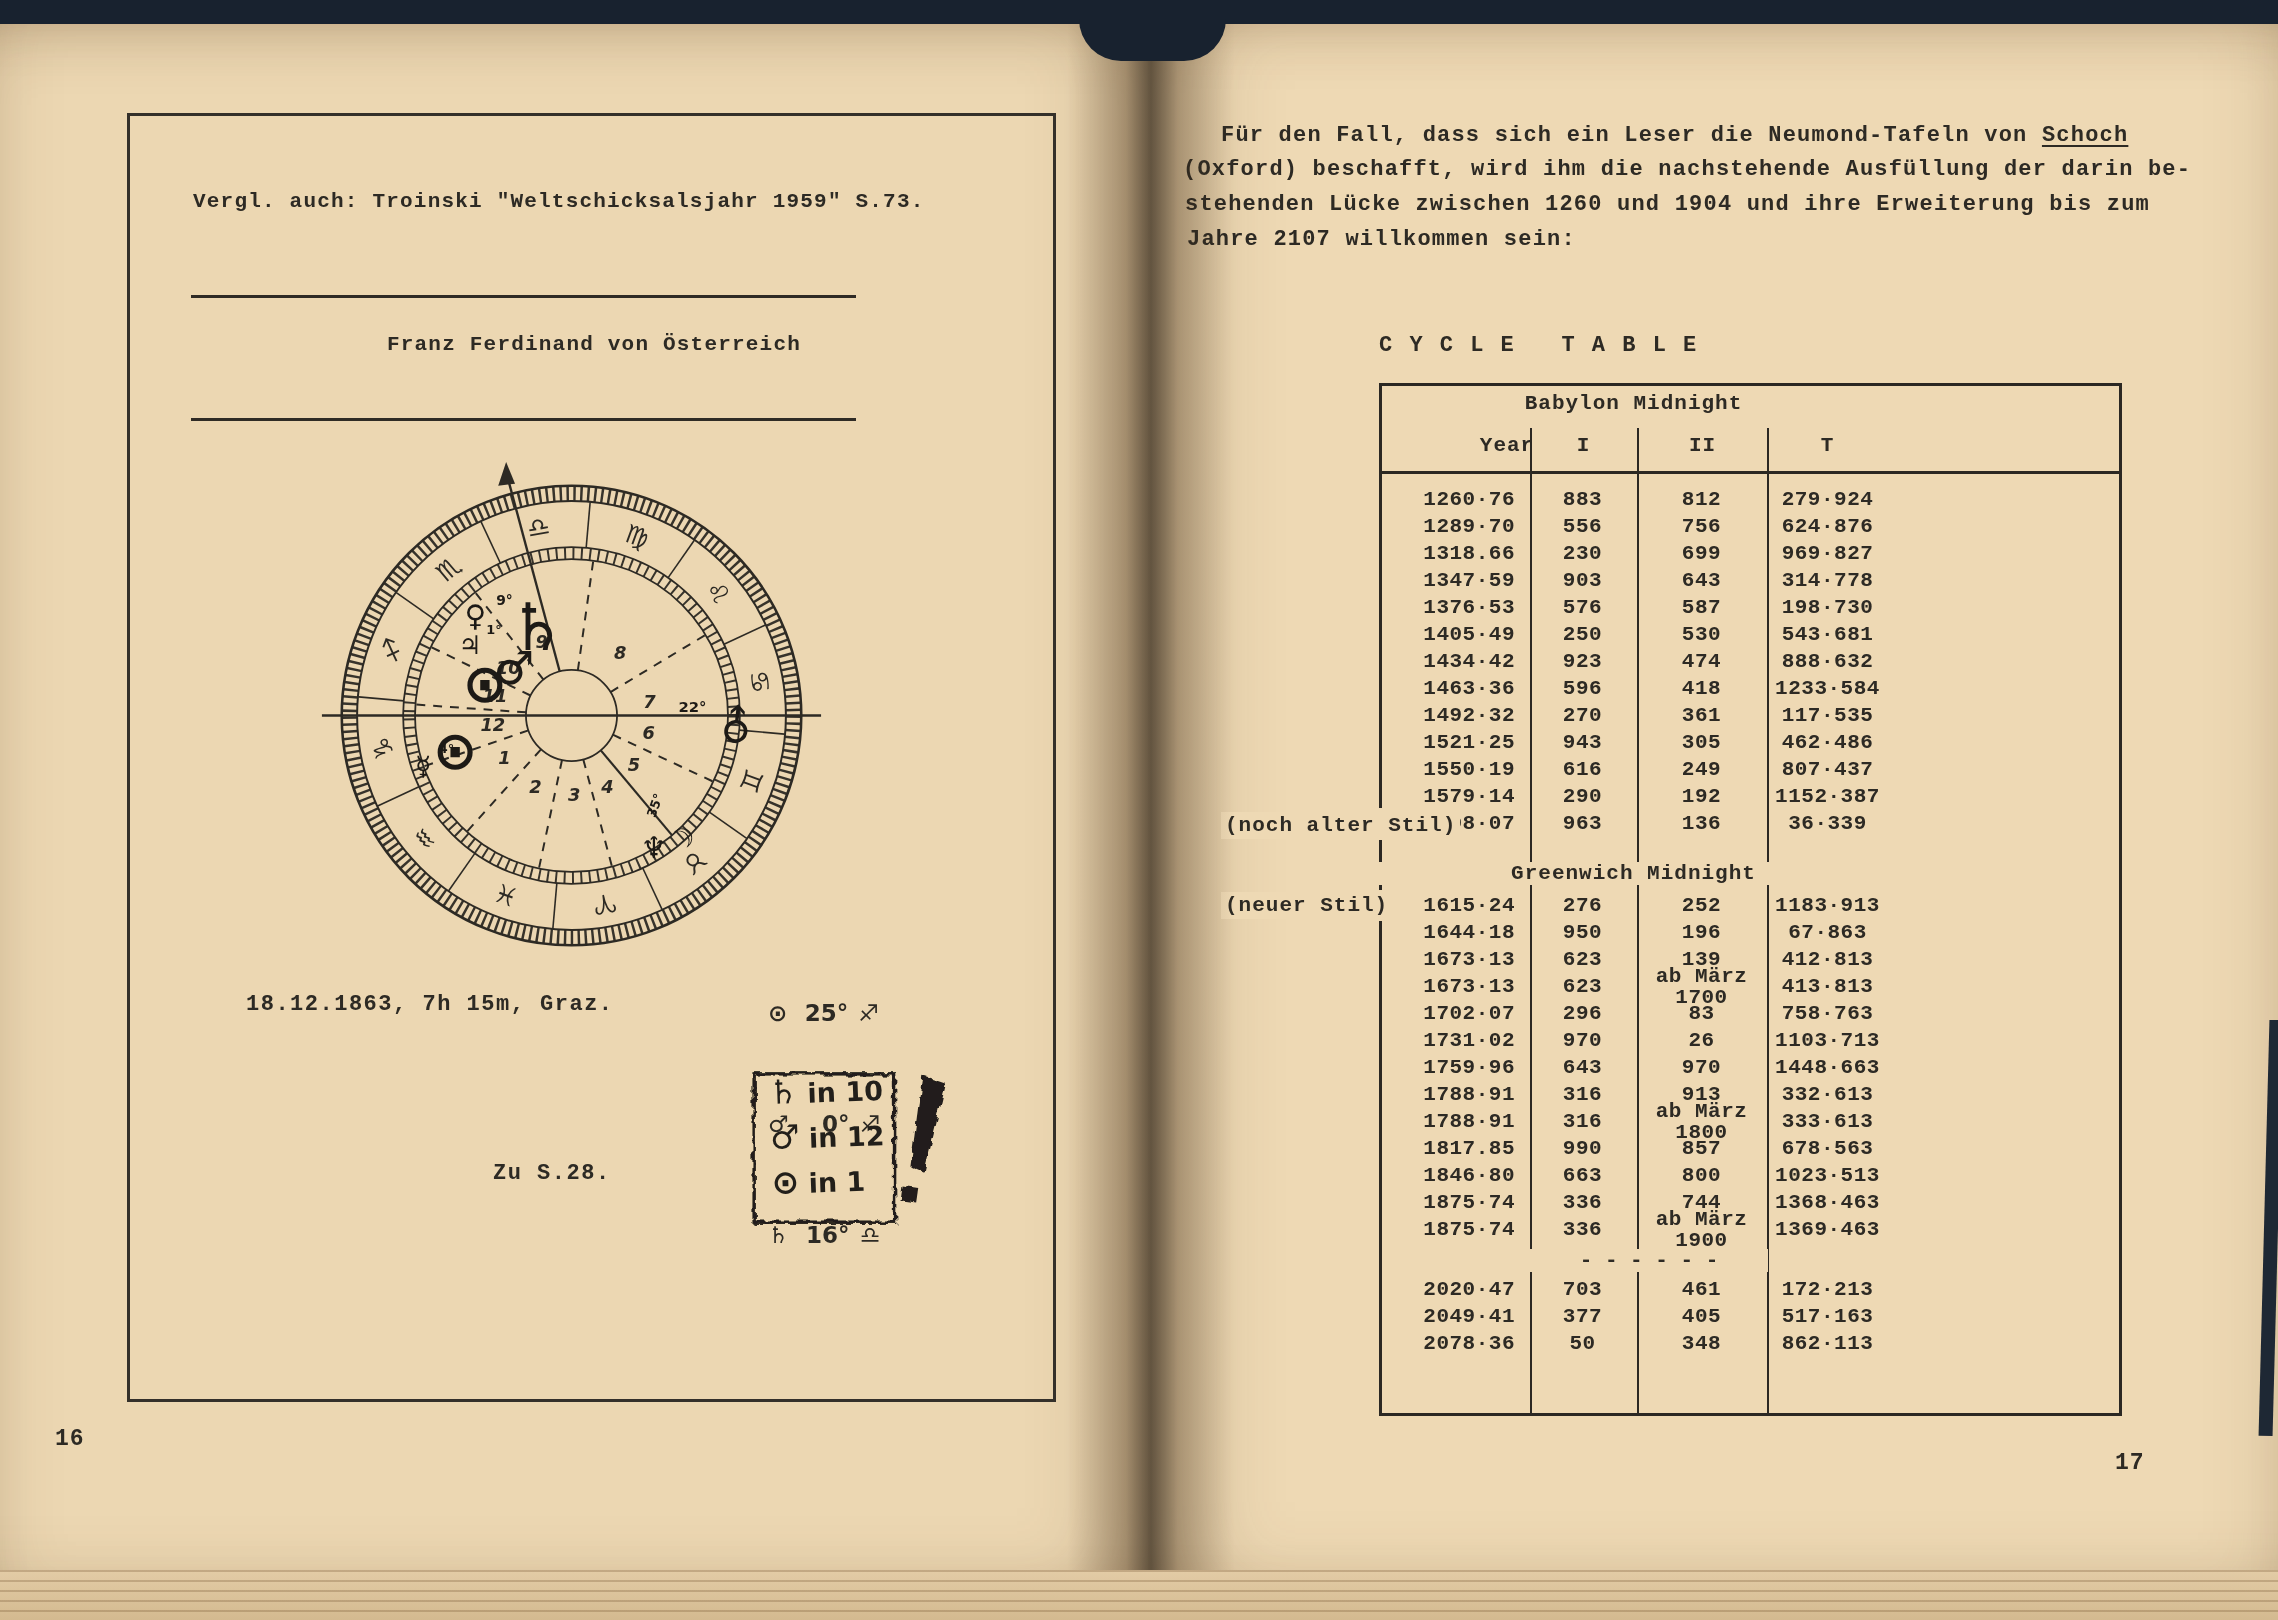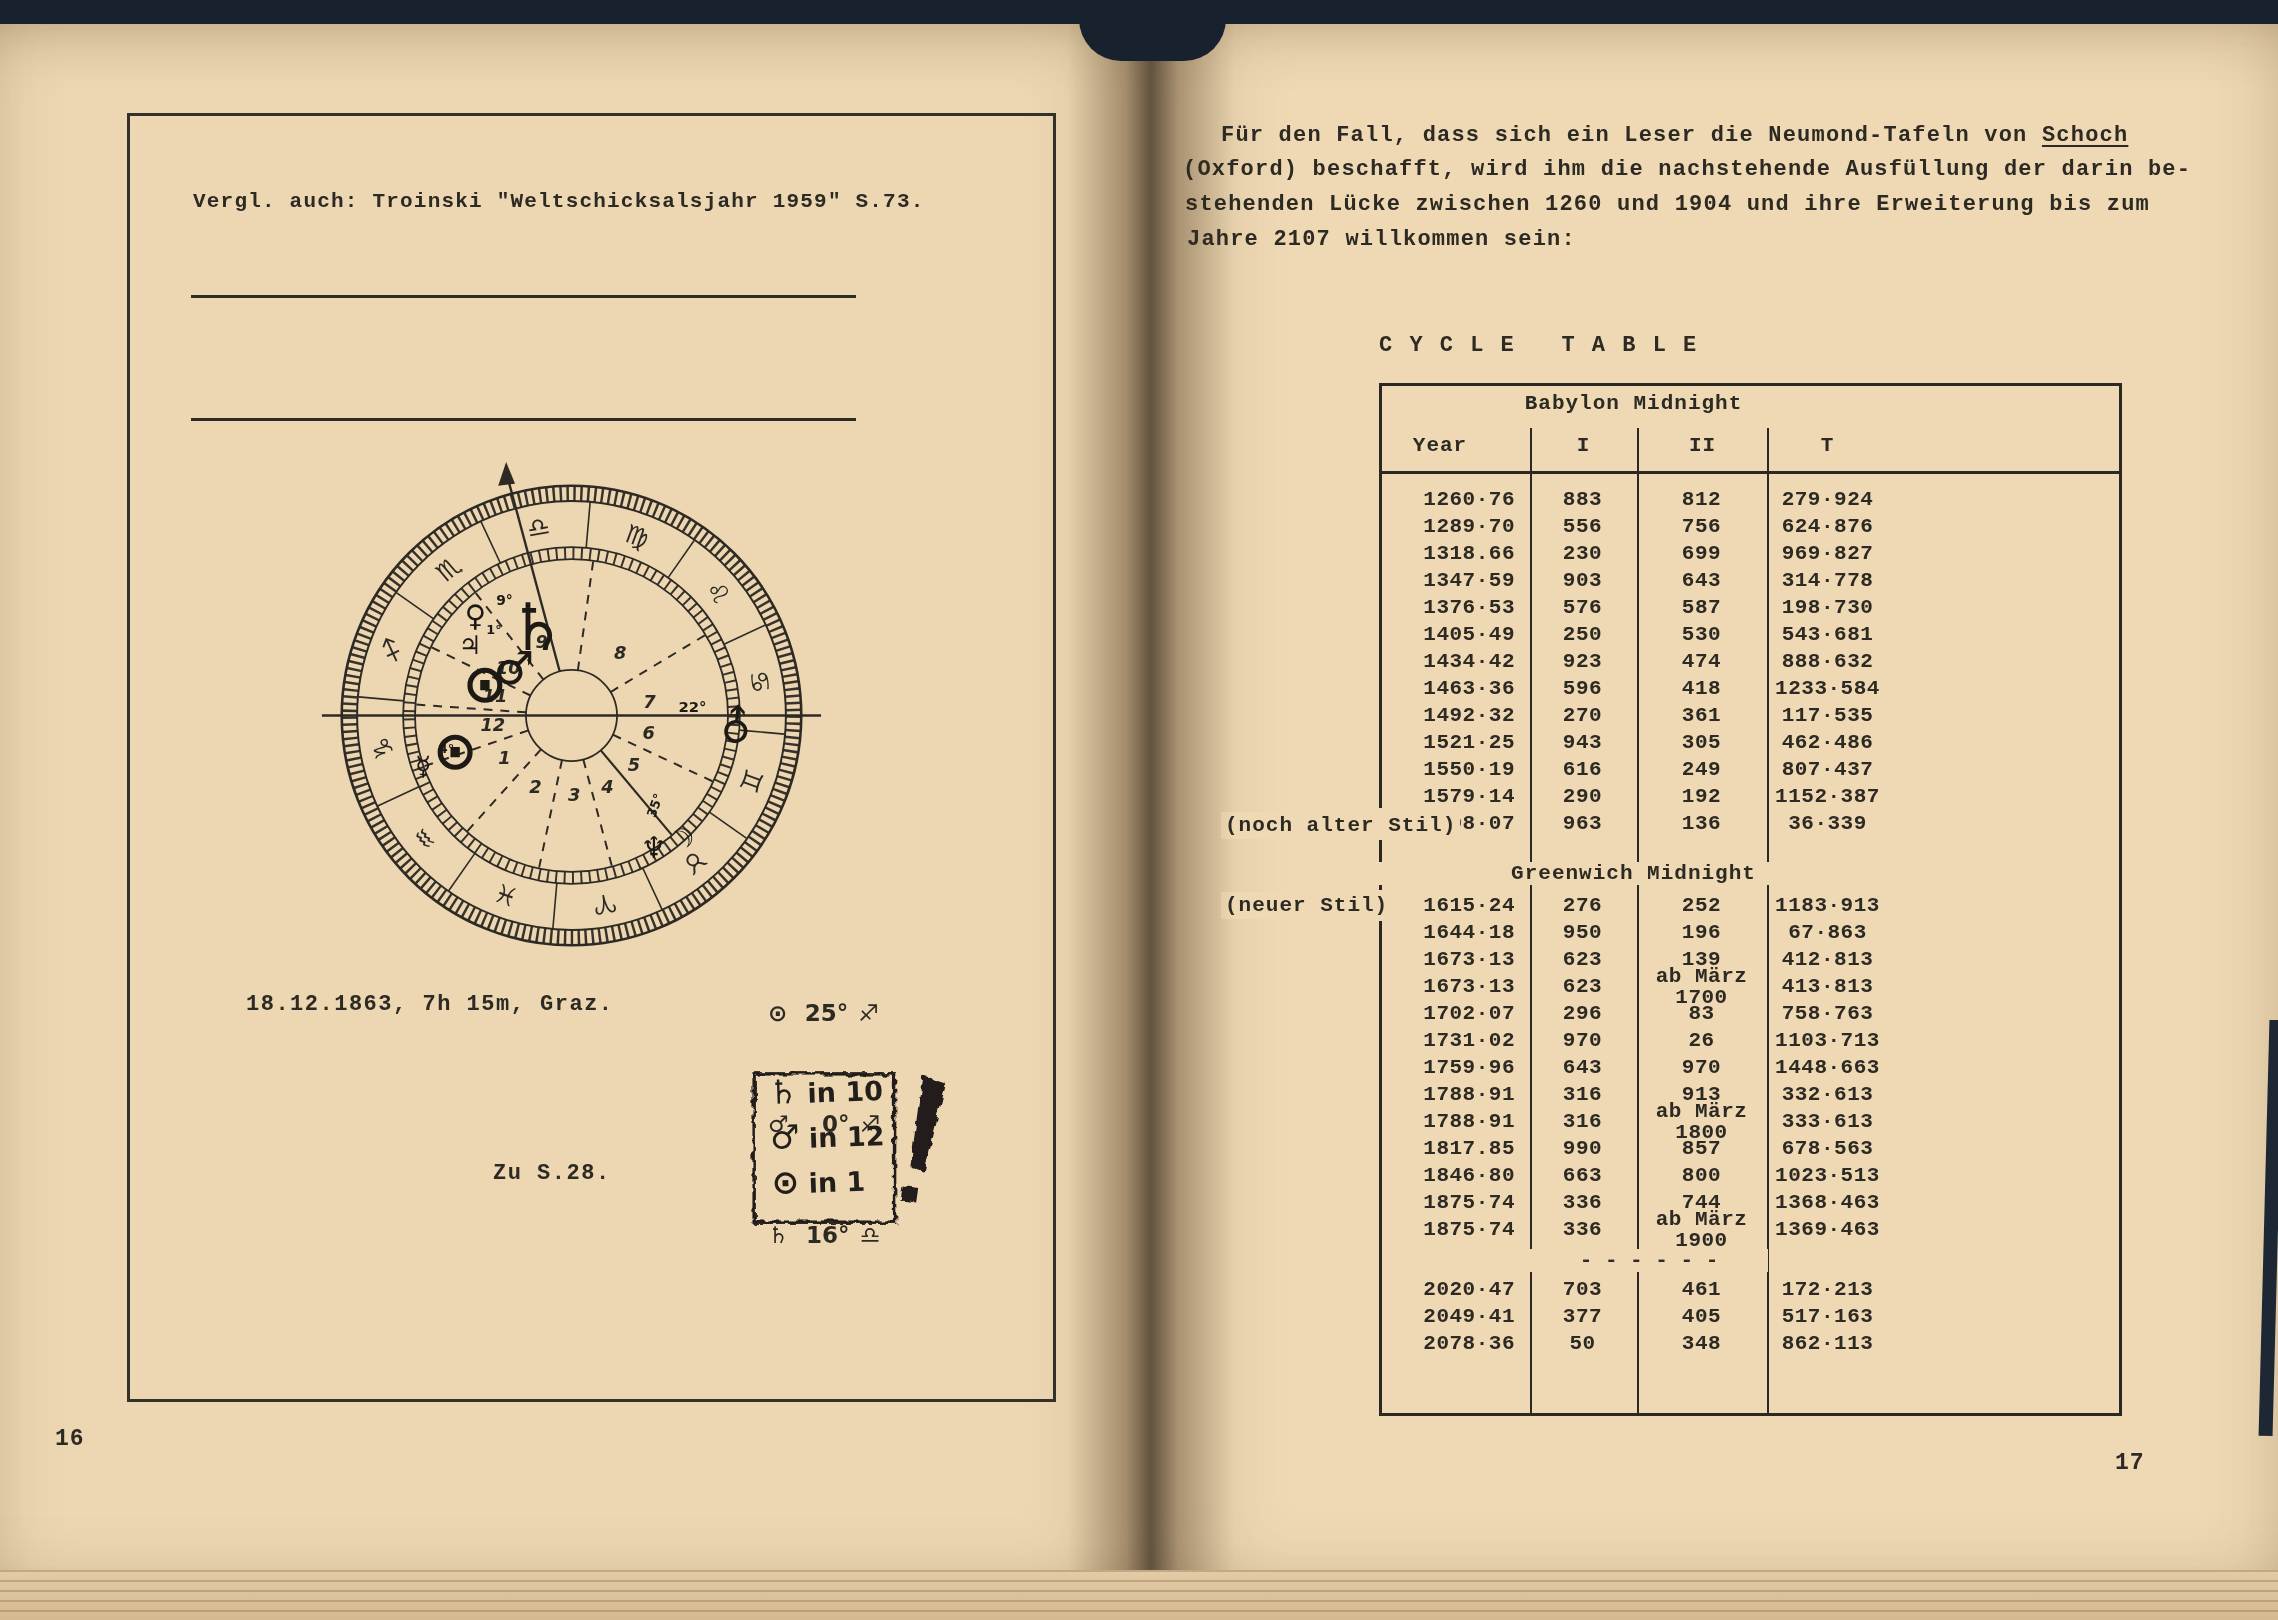"Franz Ferdinand von Österreich" div.t { html: none -> <div>Franz Ferdinand von Österreich</div> }
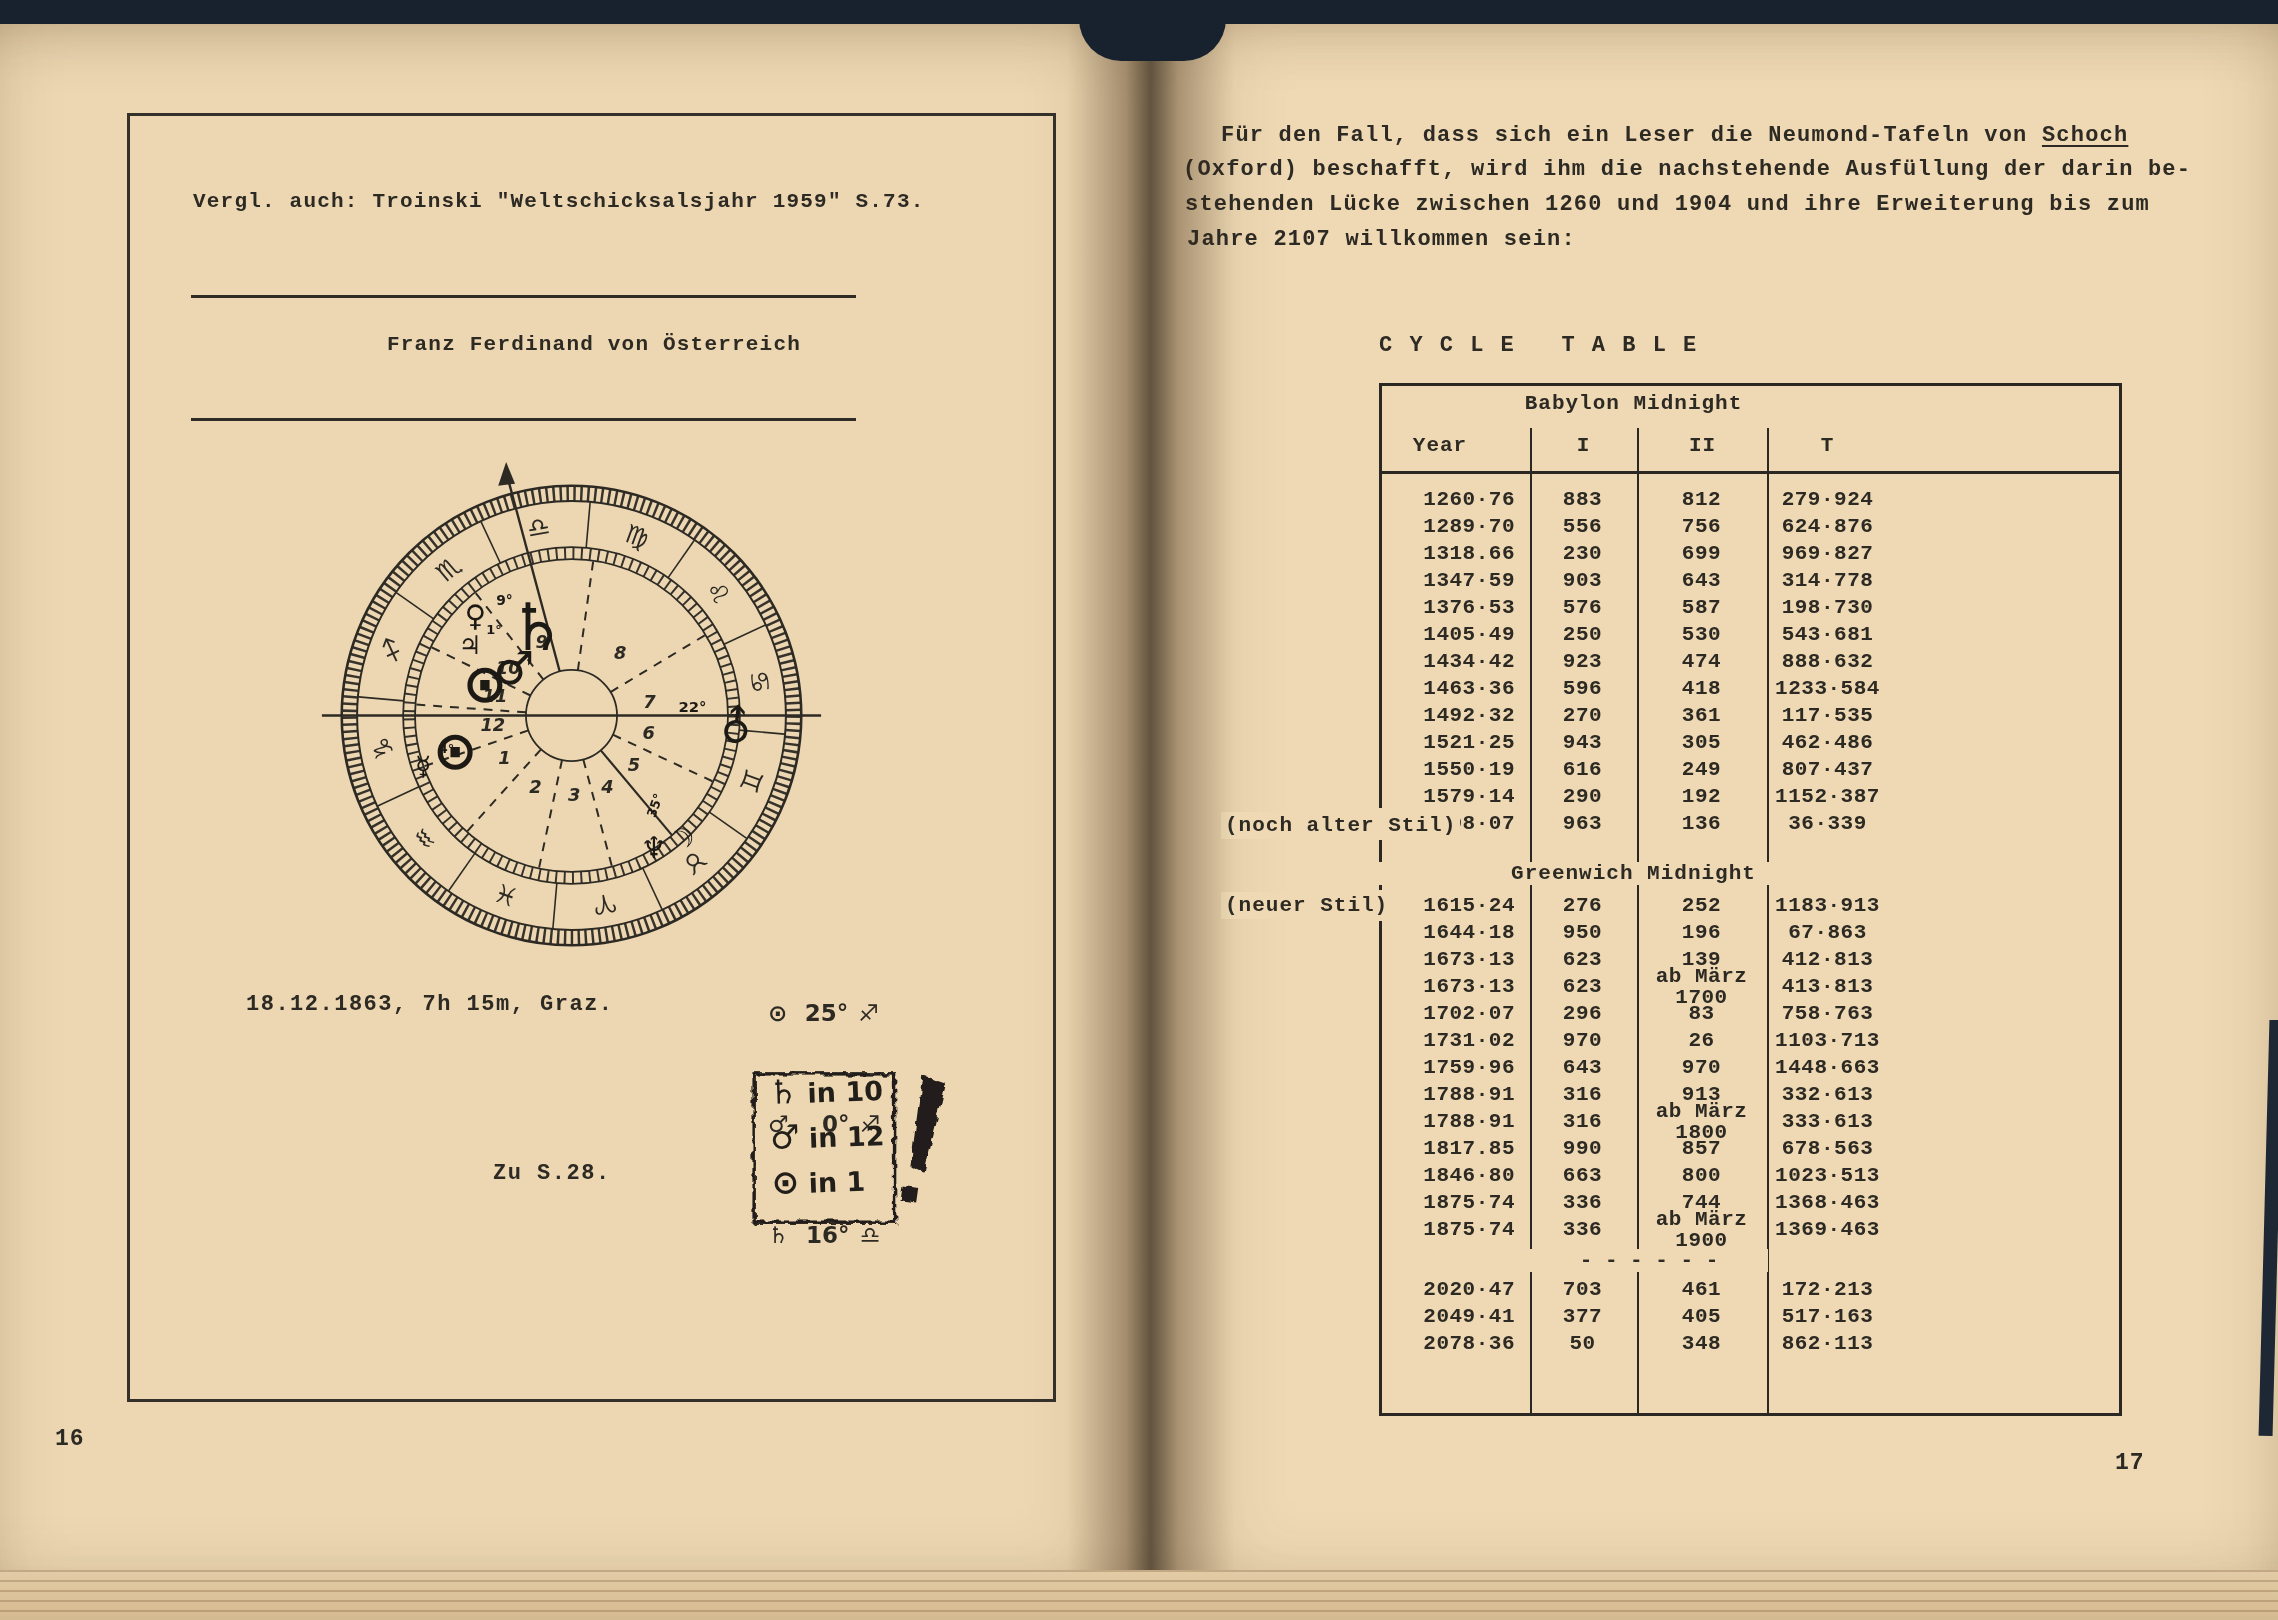"Year" #ch-year { left: 1379px -> 1446px }
